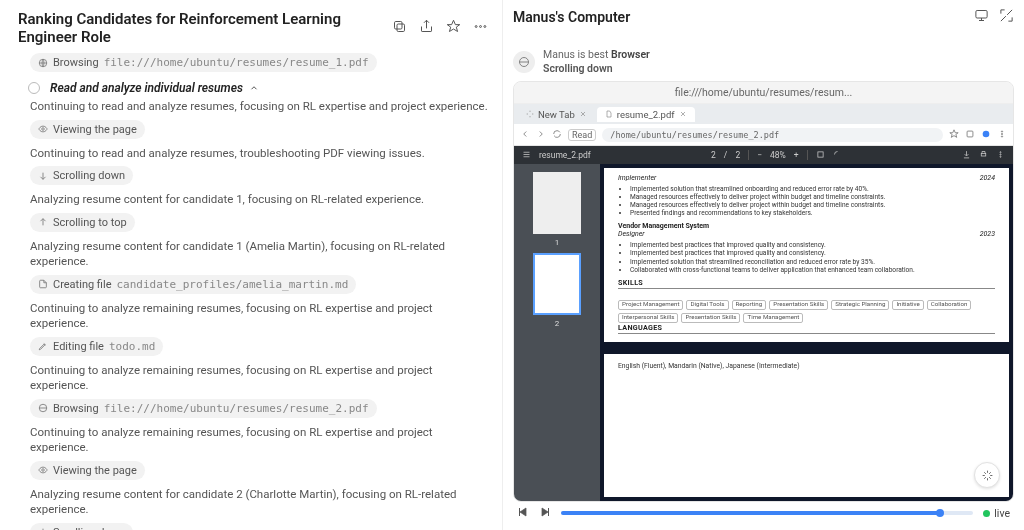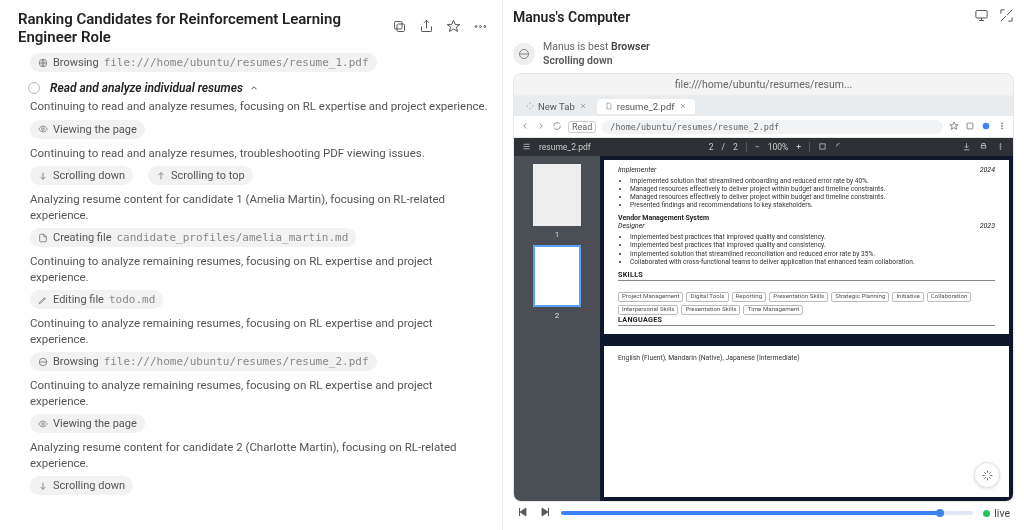"Manus's Computer" .rp-header { margin-bottom: 12px -> 20px }
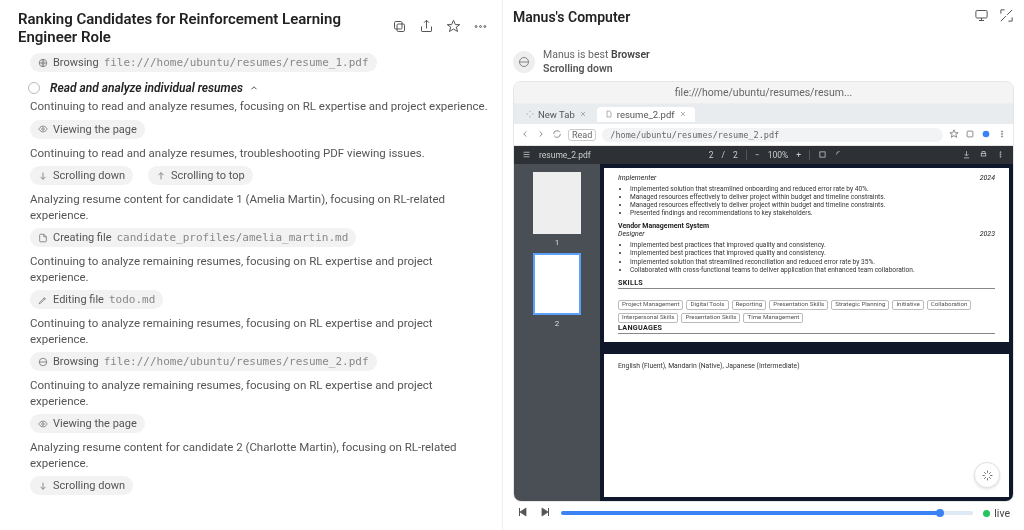"100%" span { text: 100% -> 48% }
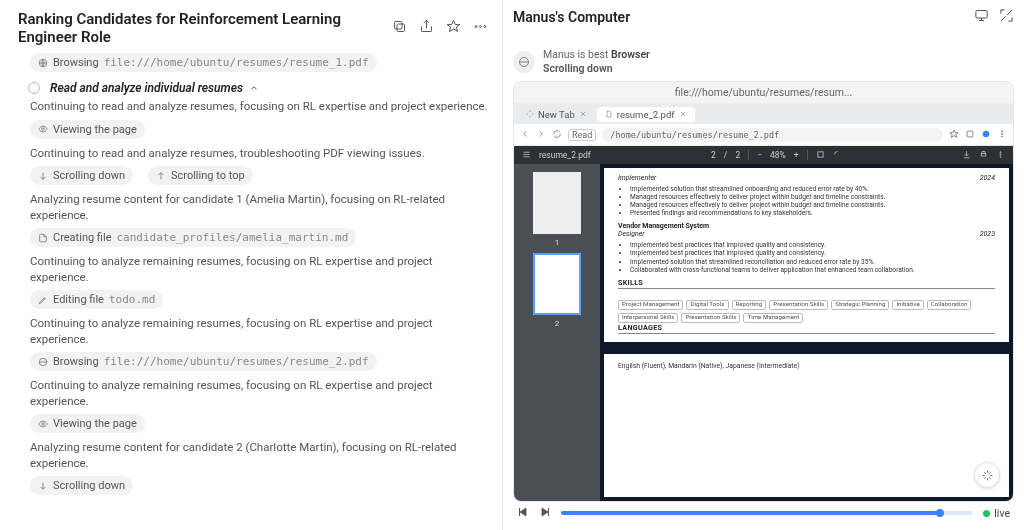"Analyzing resume content for candidate 1," div.desc { html: none -> <div>Analyzing resume content for candidate 1, focusing on RL-related experience.</div> }
